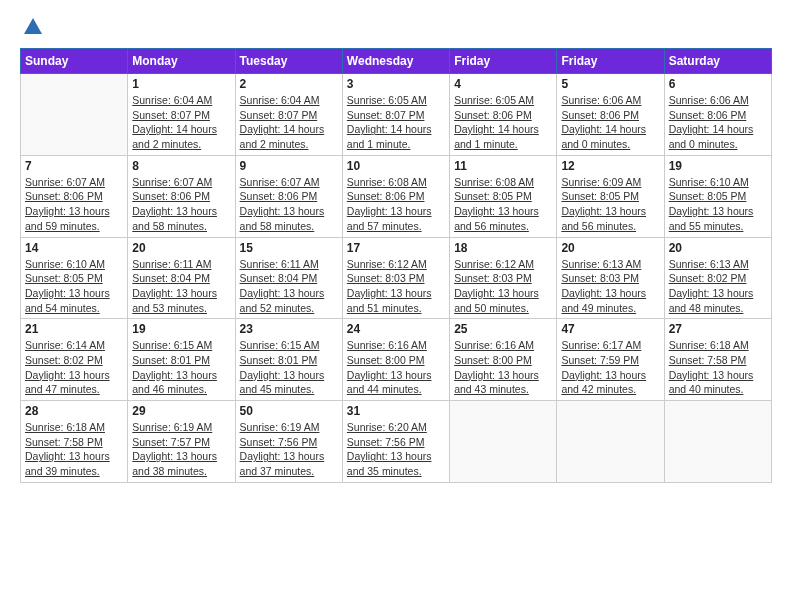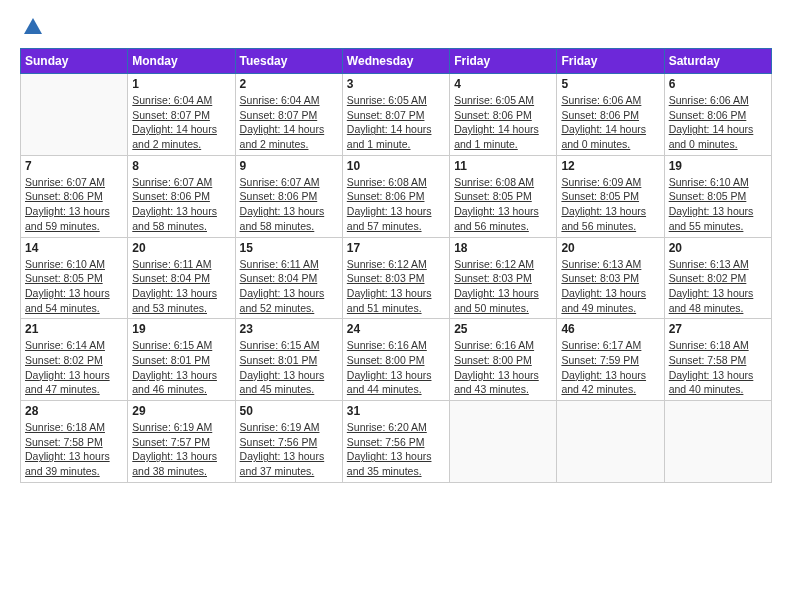"46" span.day-num { text: 46 -> 47 }
